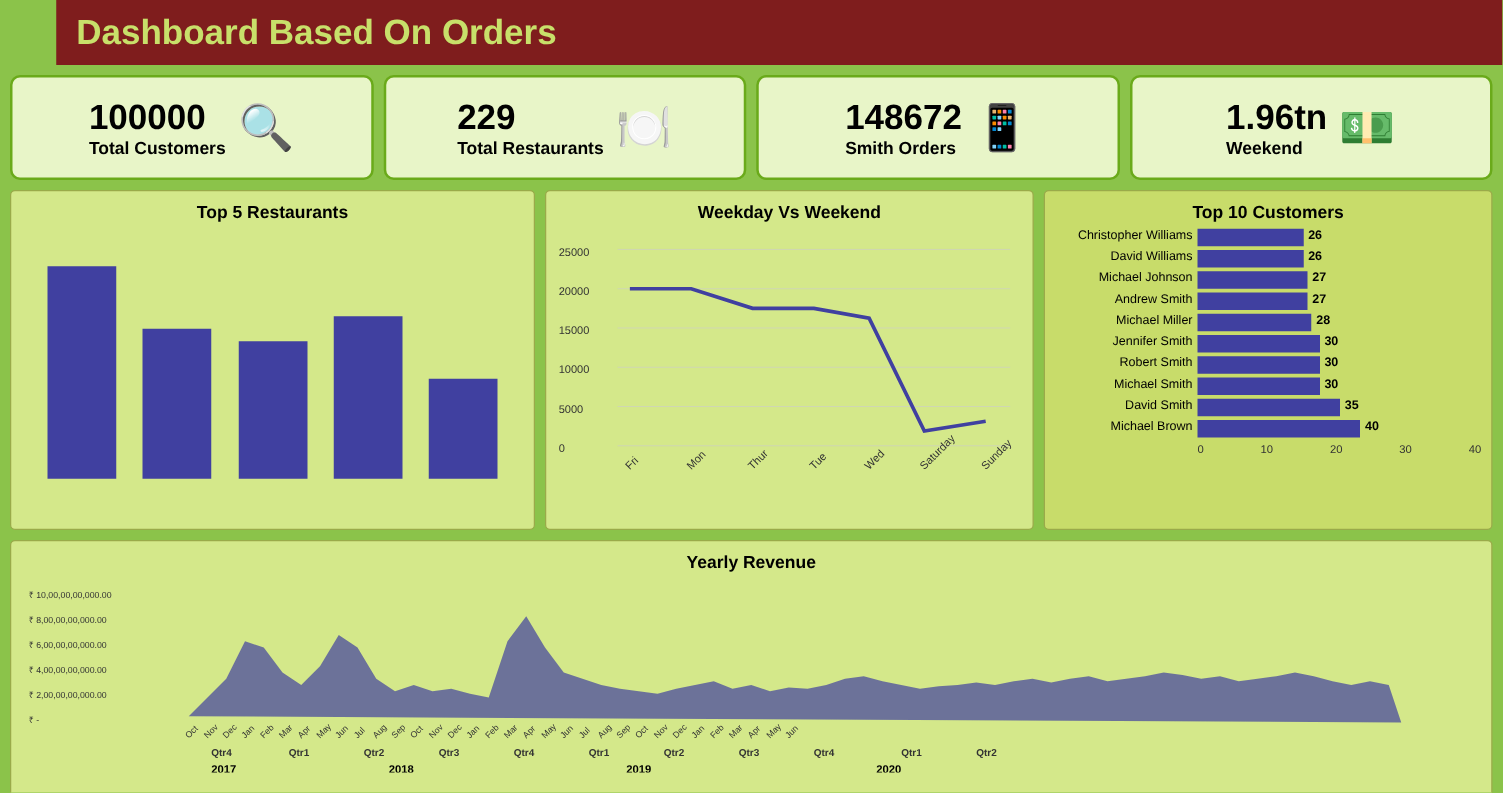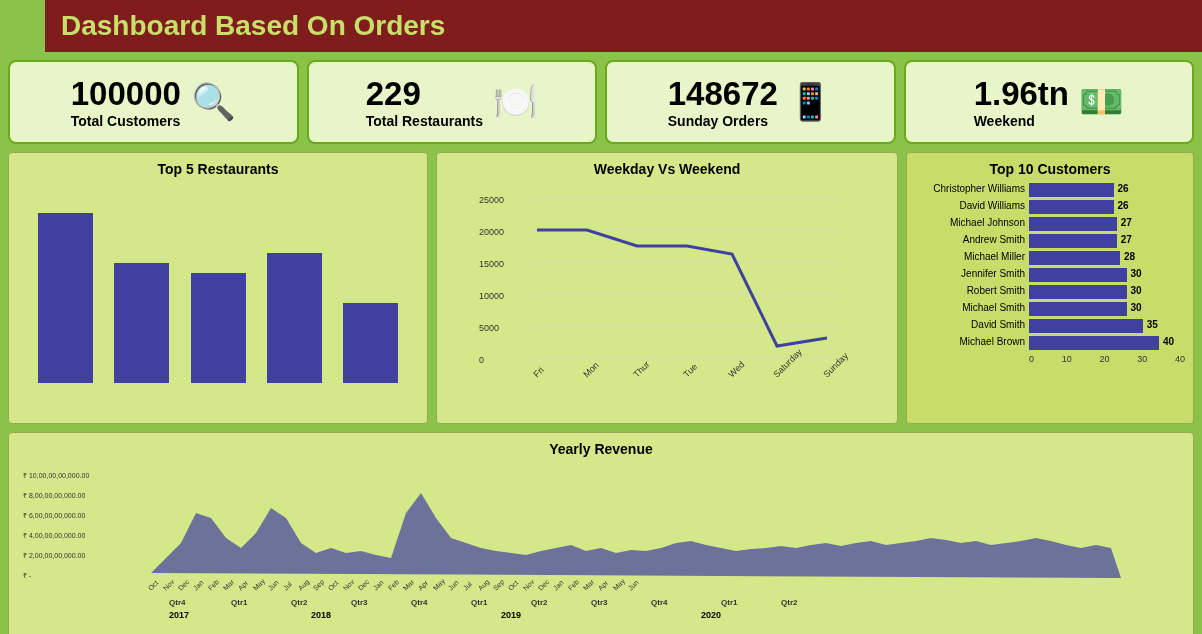"100000" .kpi-number { font-size: 33px -> 28px }
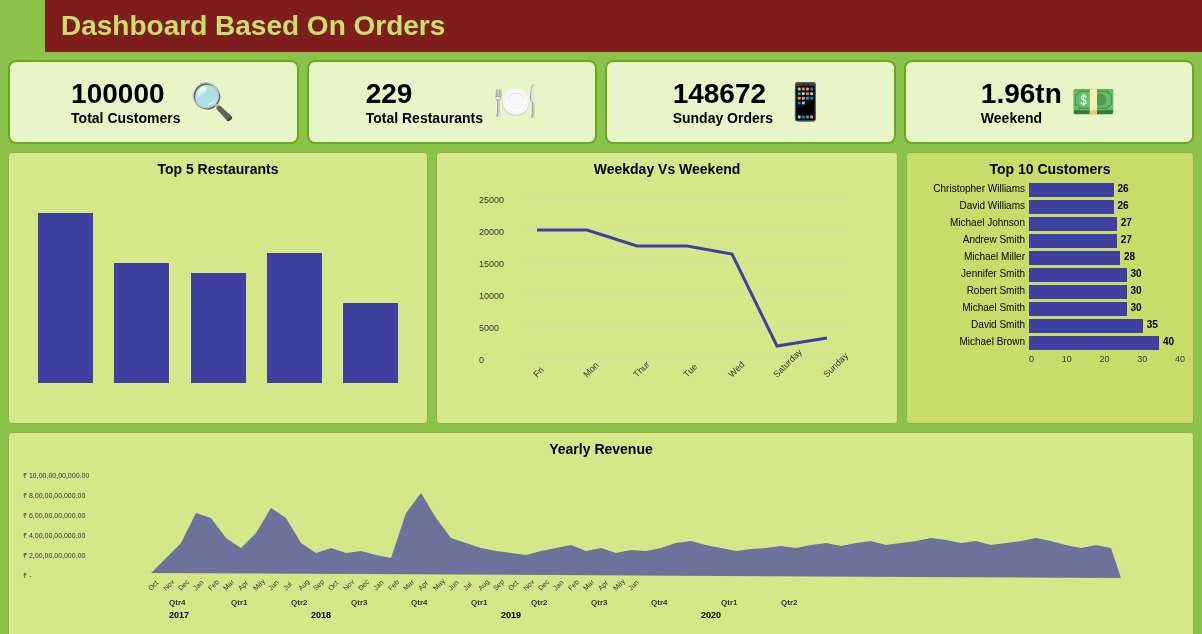"Sunday Orders" div.kpi-label { text: Sunday -> Smith }
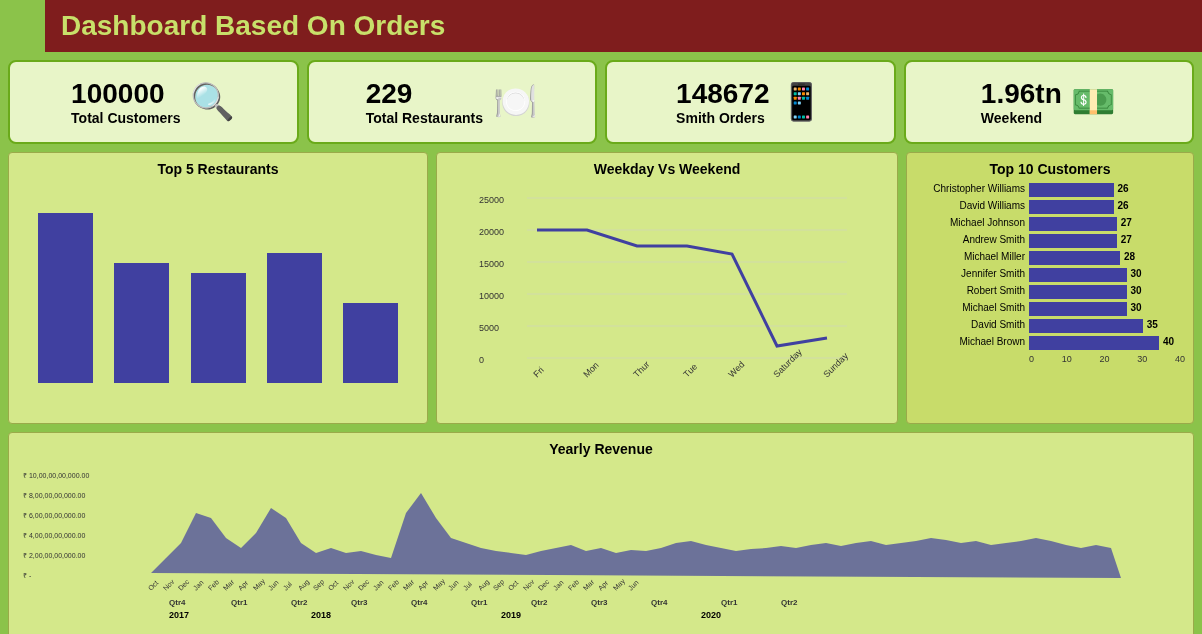"Top 10 Customers" .top10-panel { width: 288px -> 359px }
